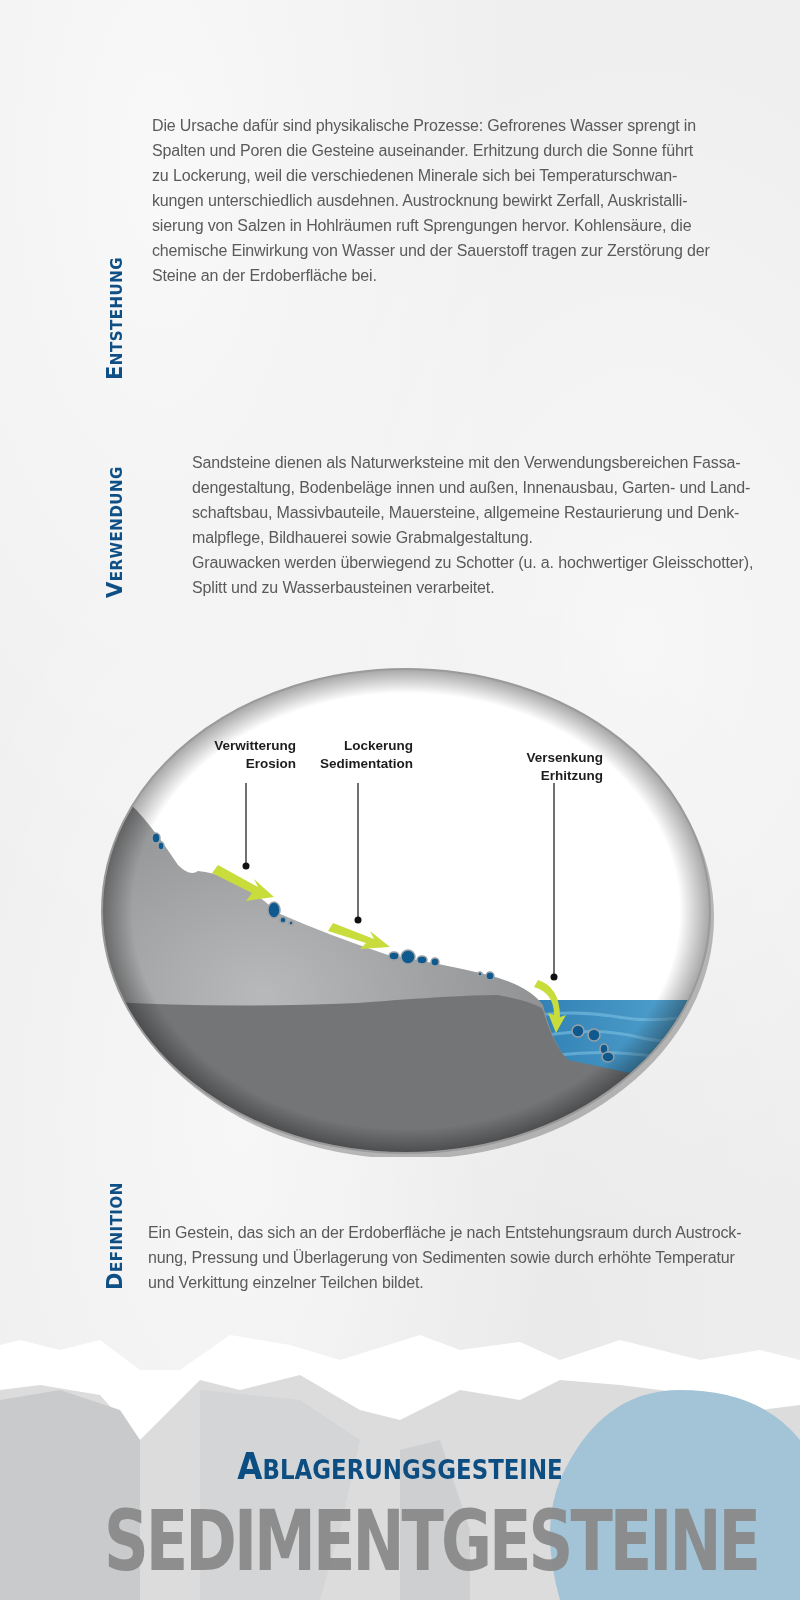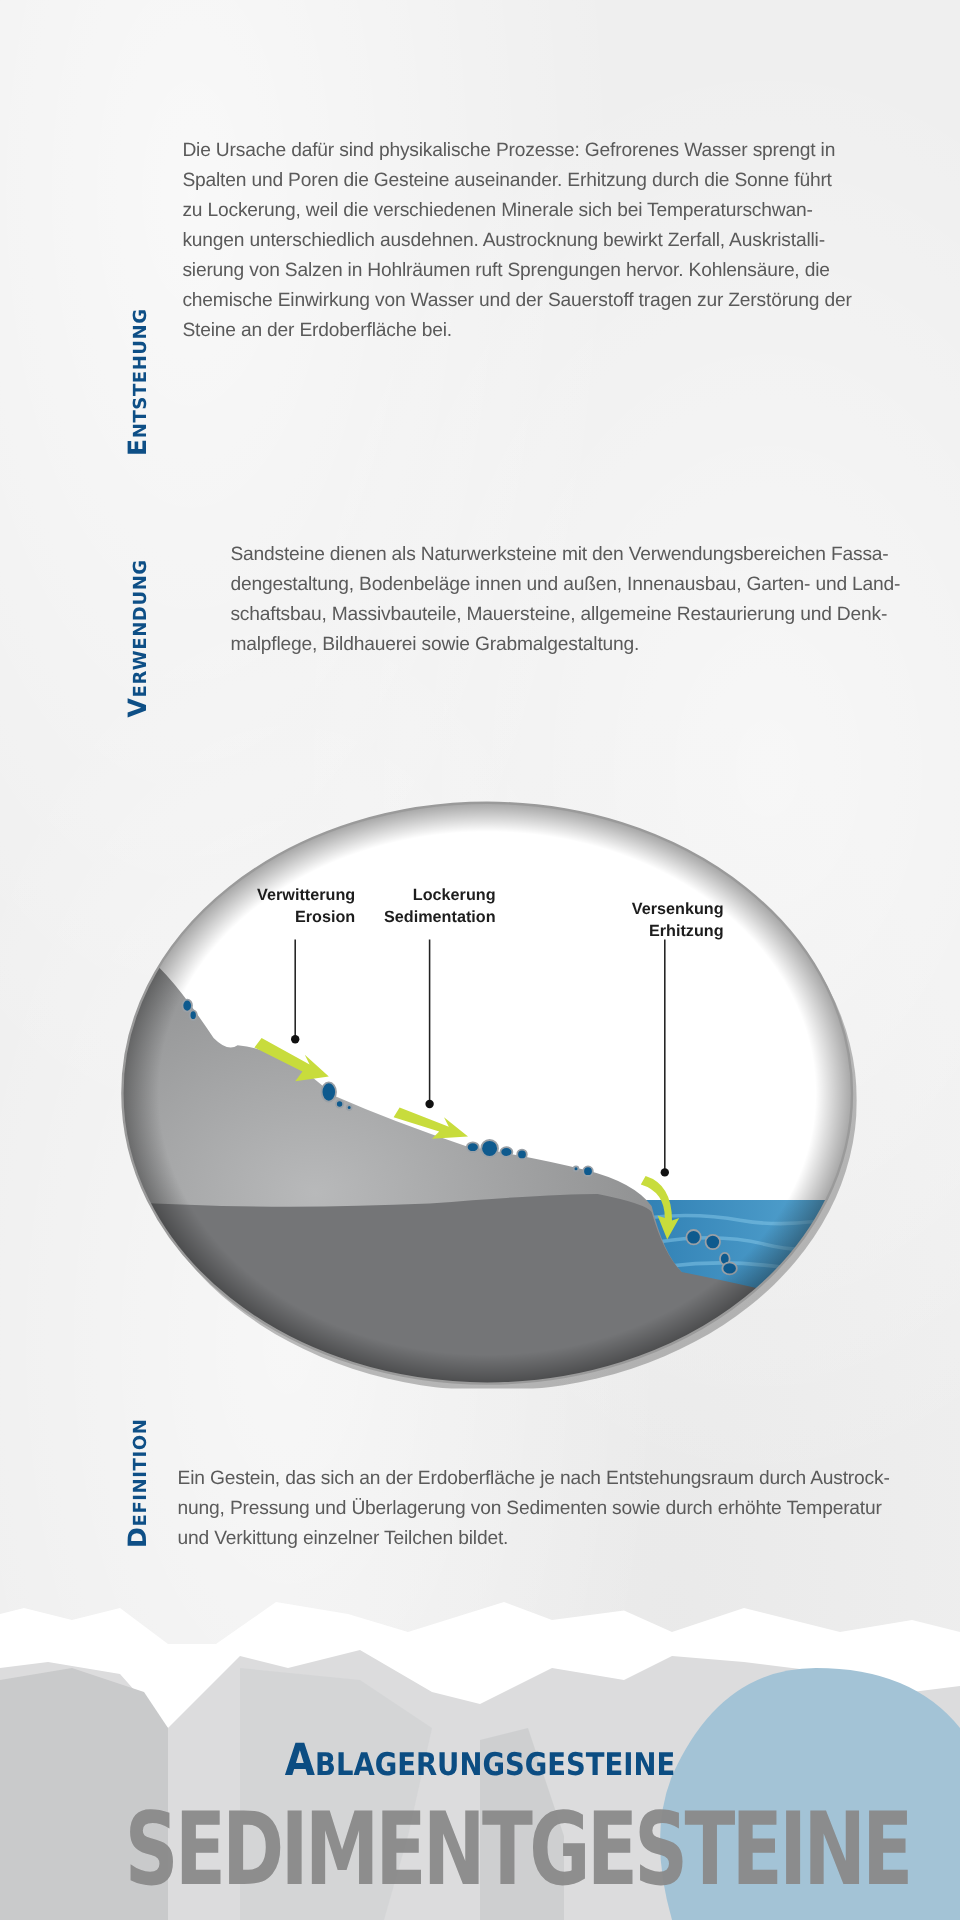"Grauwacken werden überwiegend zu" p { html: none -> <p>Grauwacken werden überwiegend zu Schotter (u. a. hochwertiger Gleisschotter), Splitt und zu Wasserbausteinen verarbeitet.</p> }
